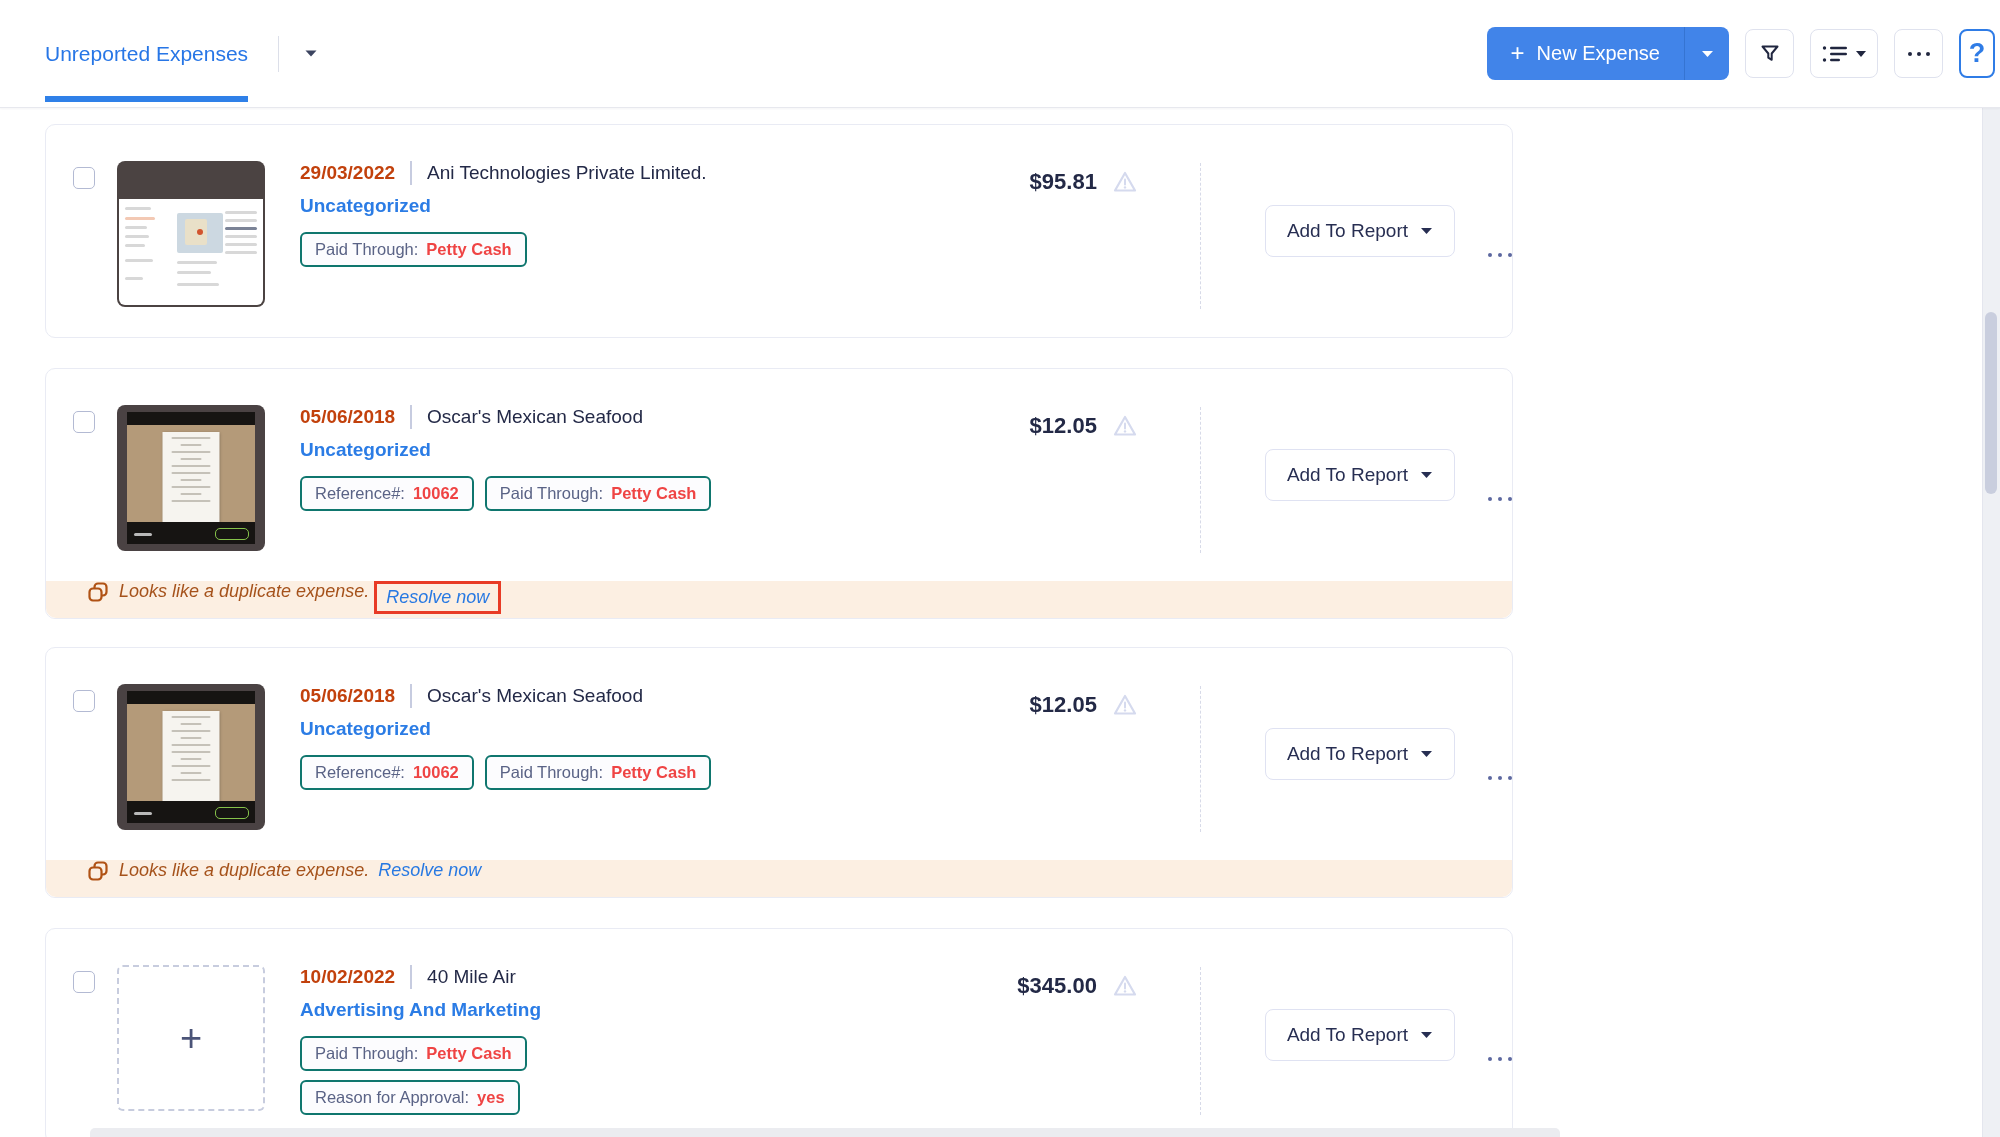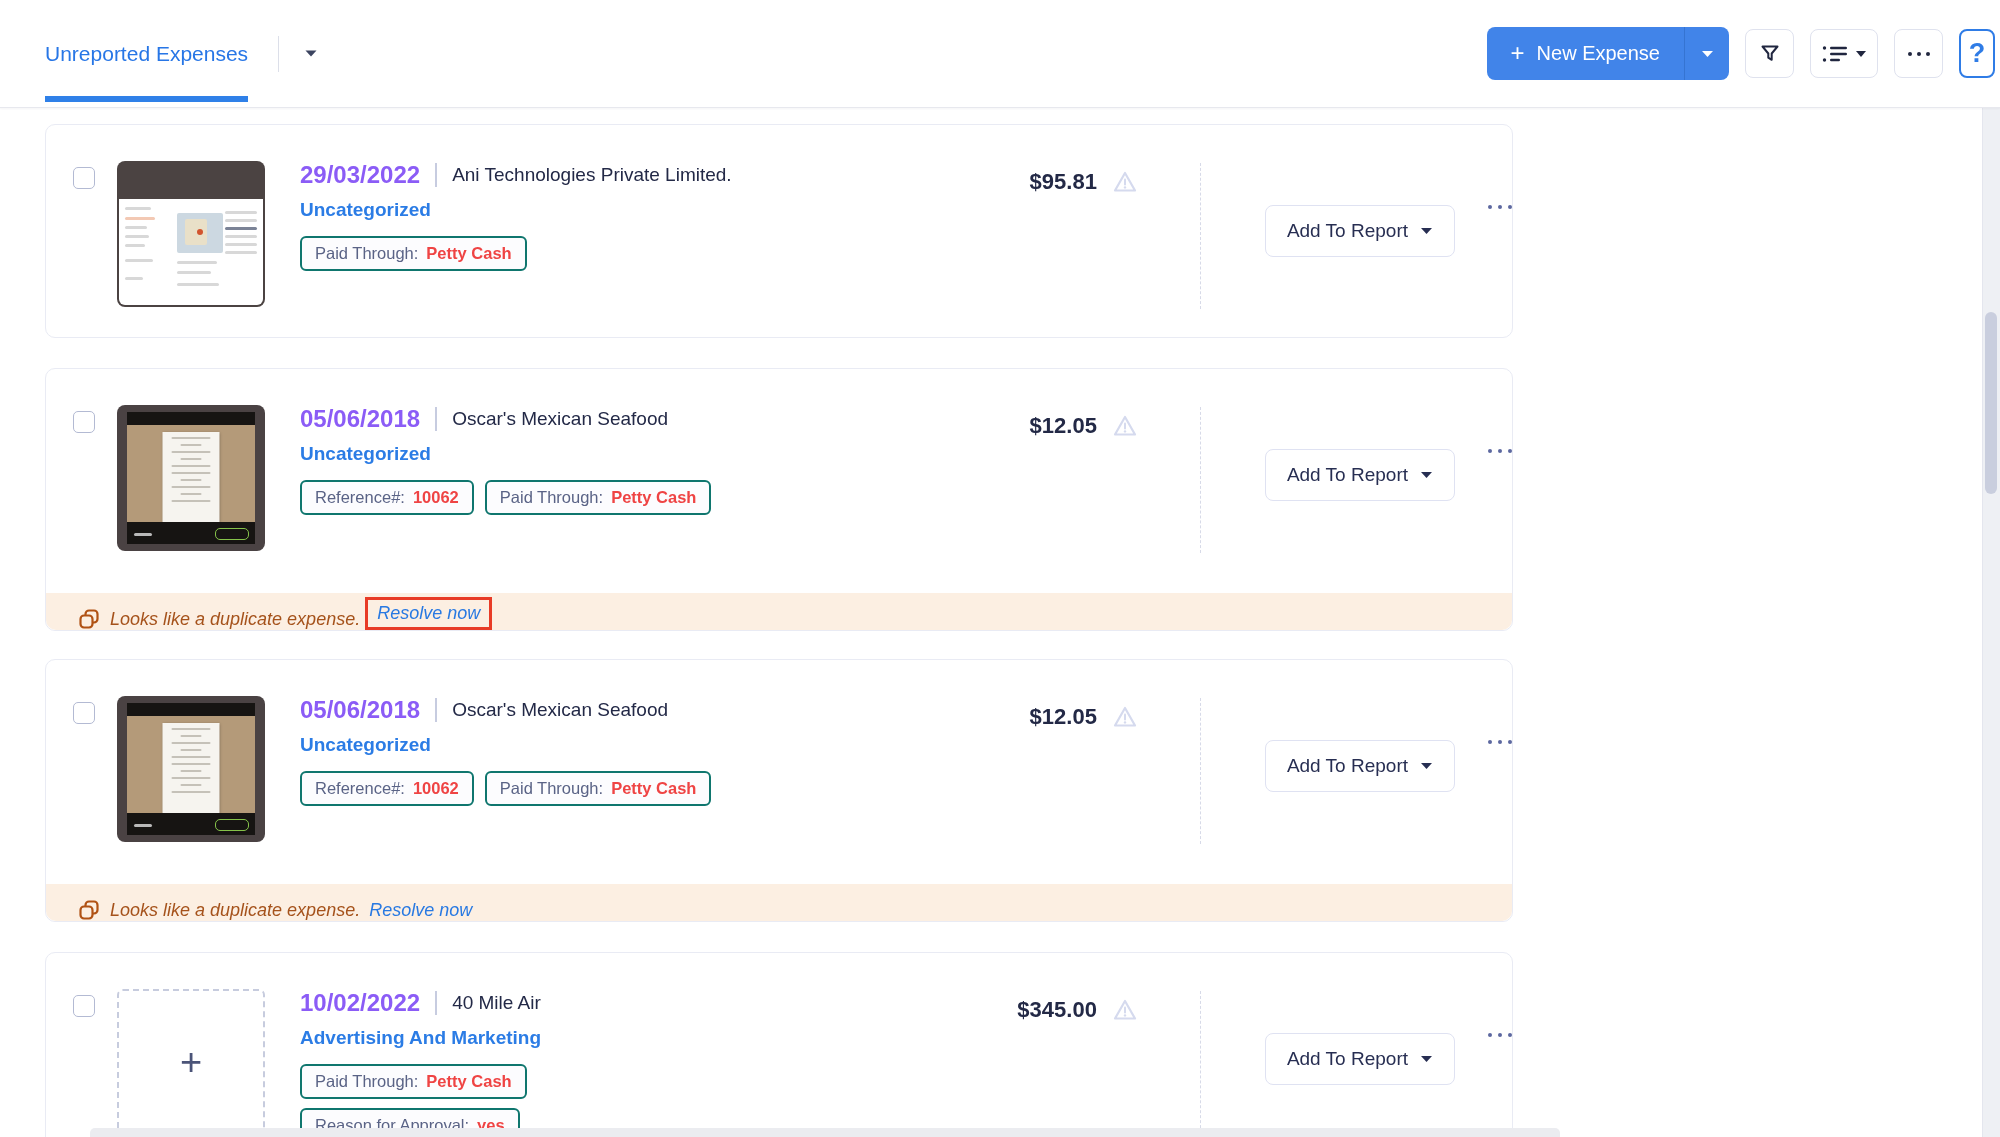"29/03/2022" .date { color: #8b5cf6 -> #c2410c; font-size: 24px -> 19px }
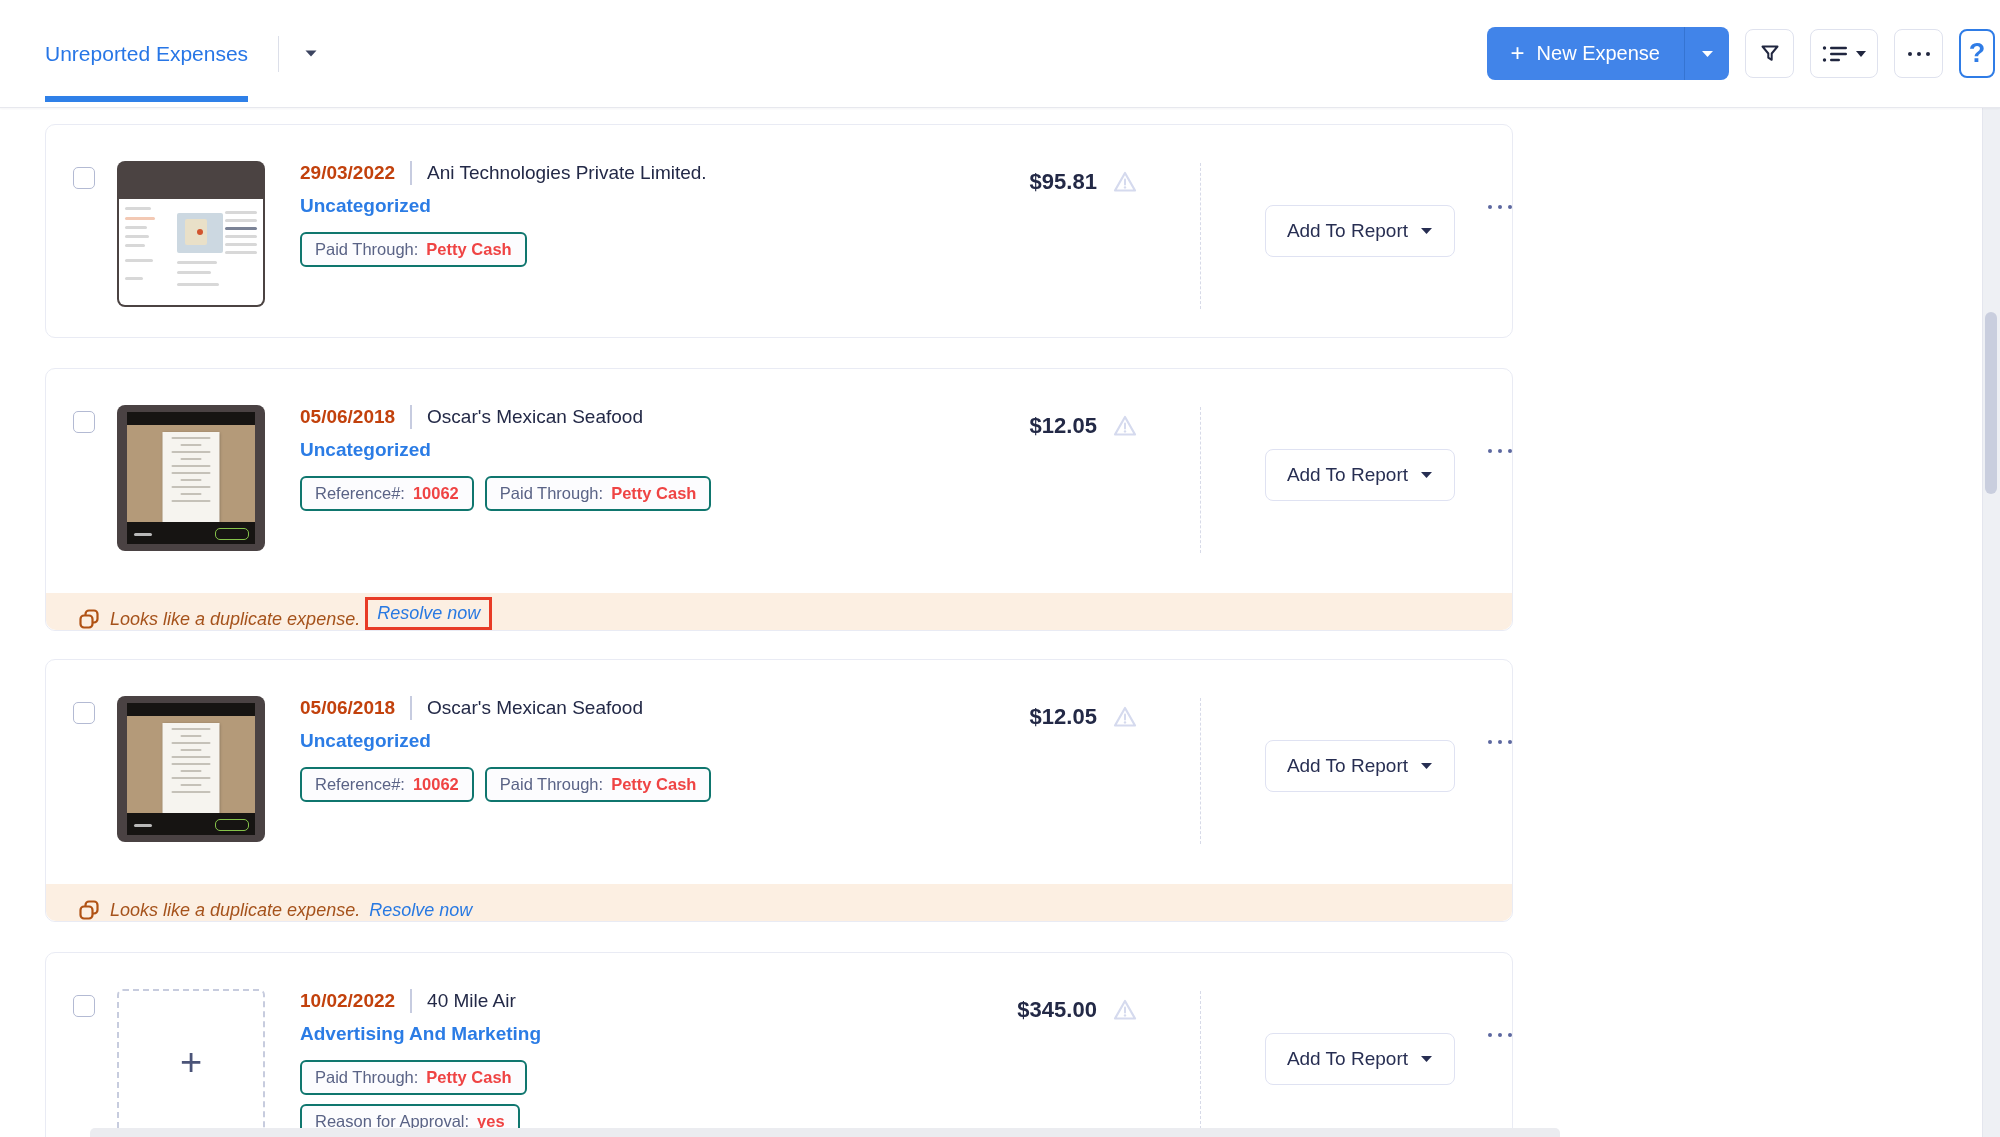"Add To Report" .actions { align-items: flex-start -> flex-end }
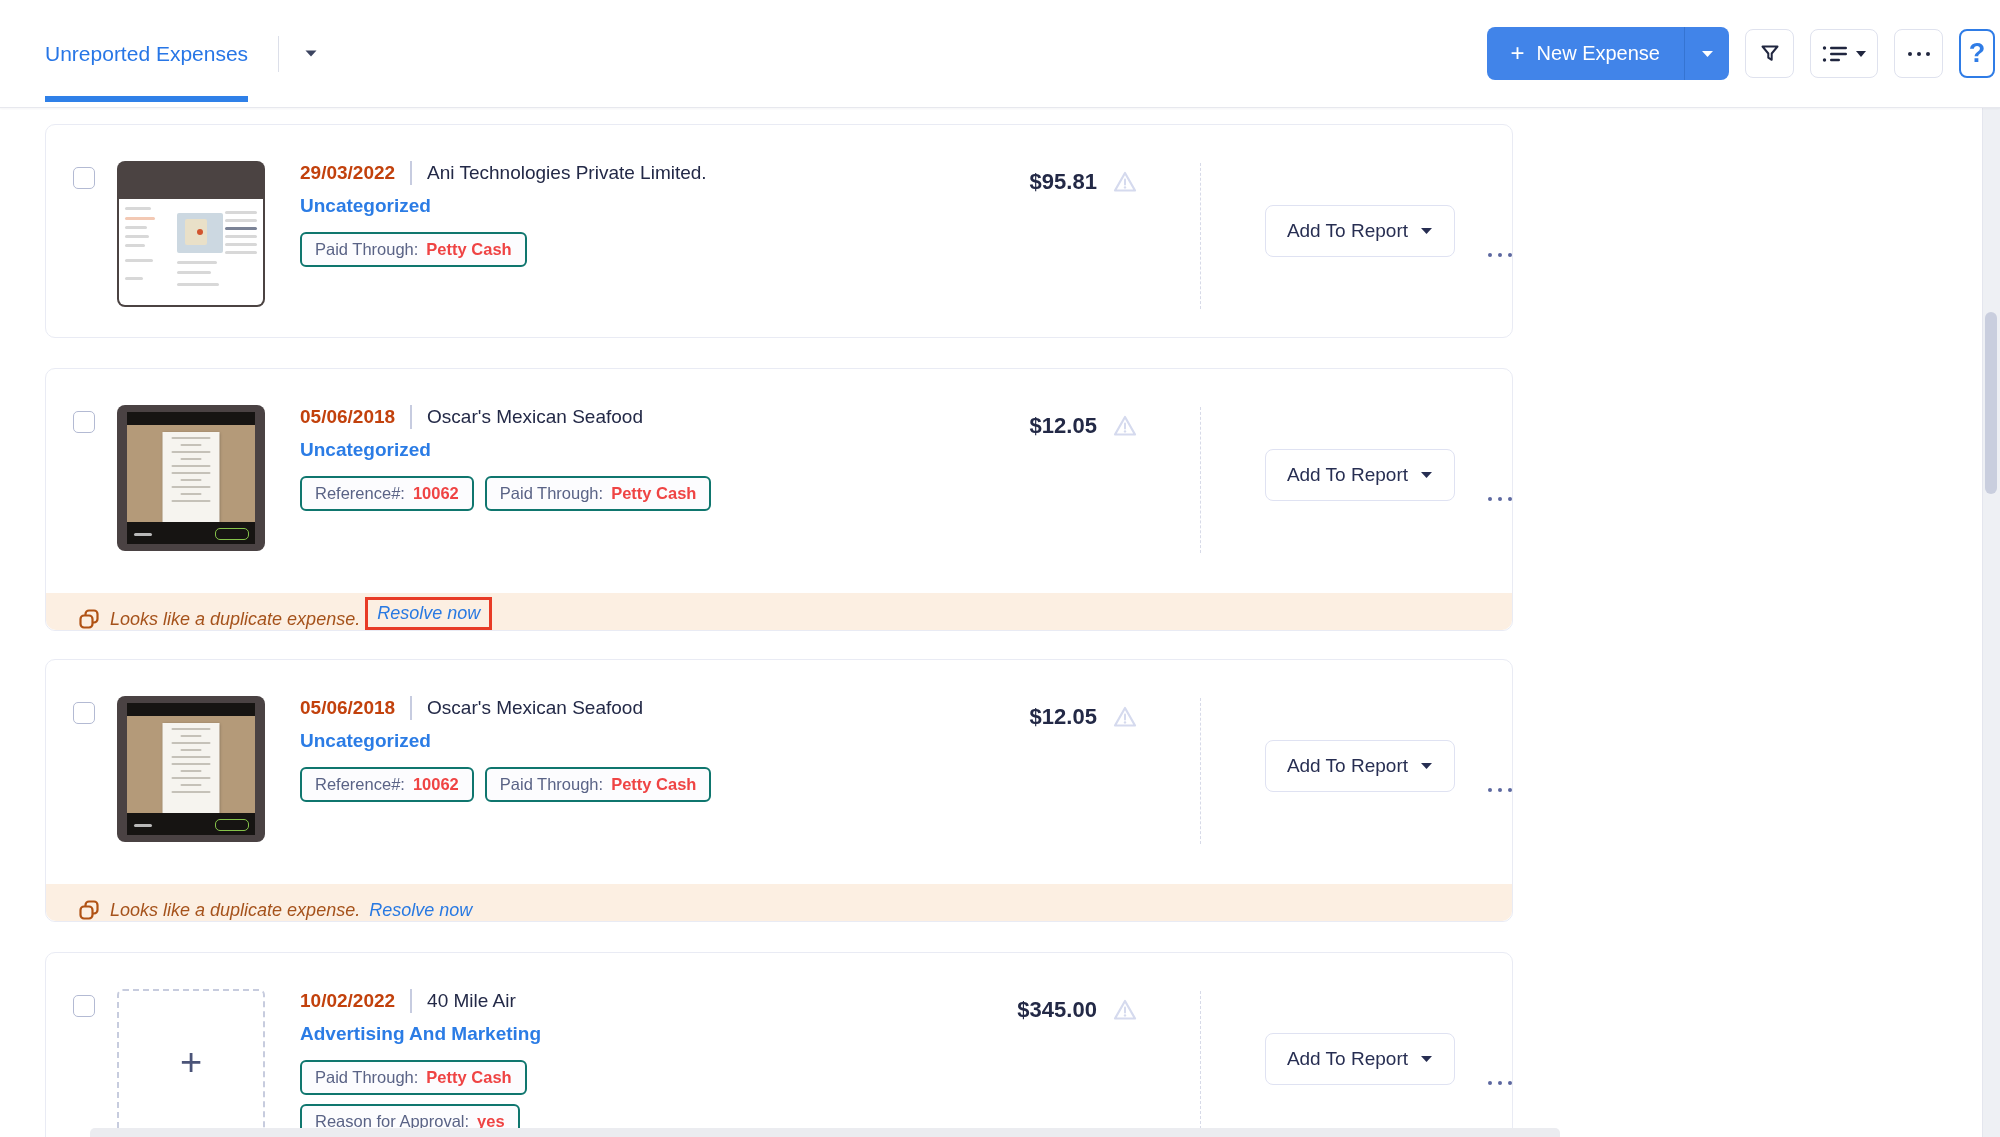"Looks like a duplicate expense." .dup-banner { align-items: flex-end -> flex-start; margin-top: 12px -> none; padding-left: 32px -> 41px }
